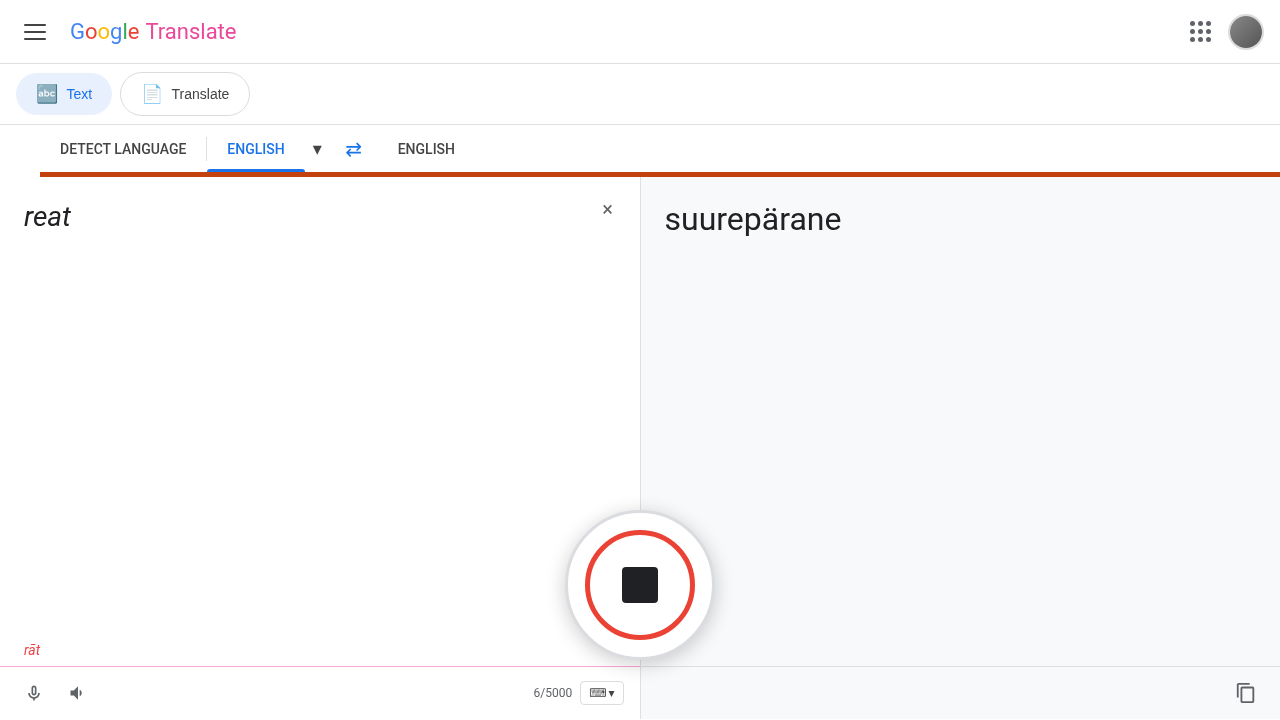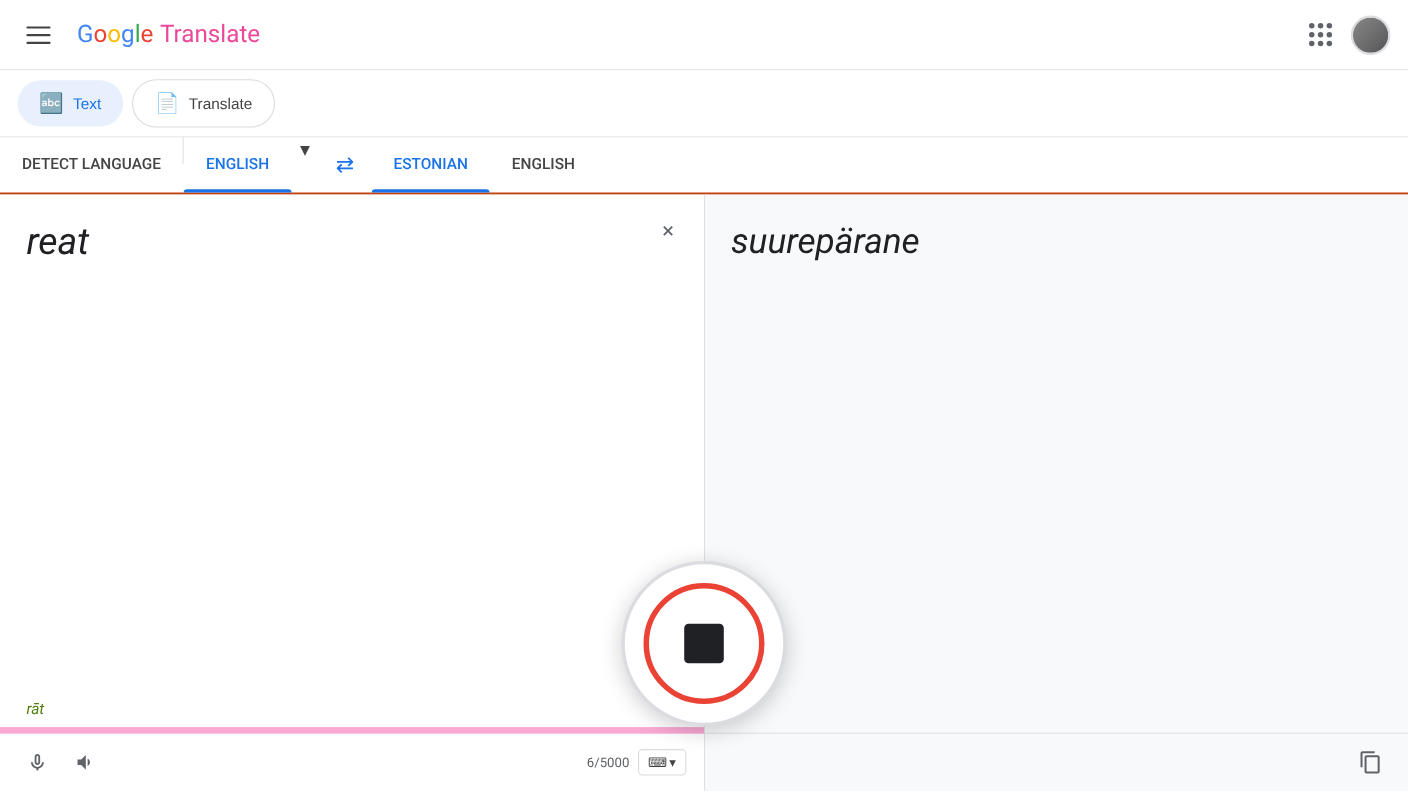"DETECT LANGUAGE" .lang-bar { align-items: flex-start -> center; border-bottom: 2px solid #c2410c -> 5px solid #c2410c; margin-left: none -> 40px }
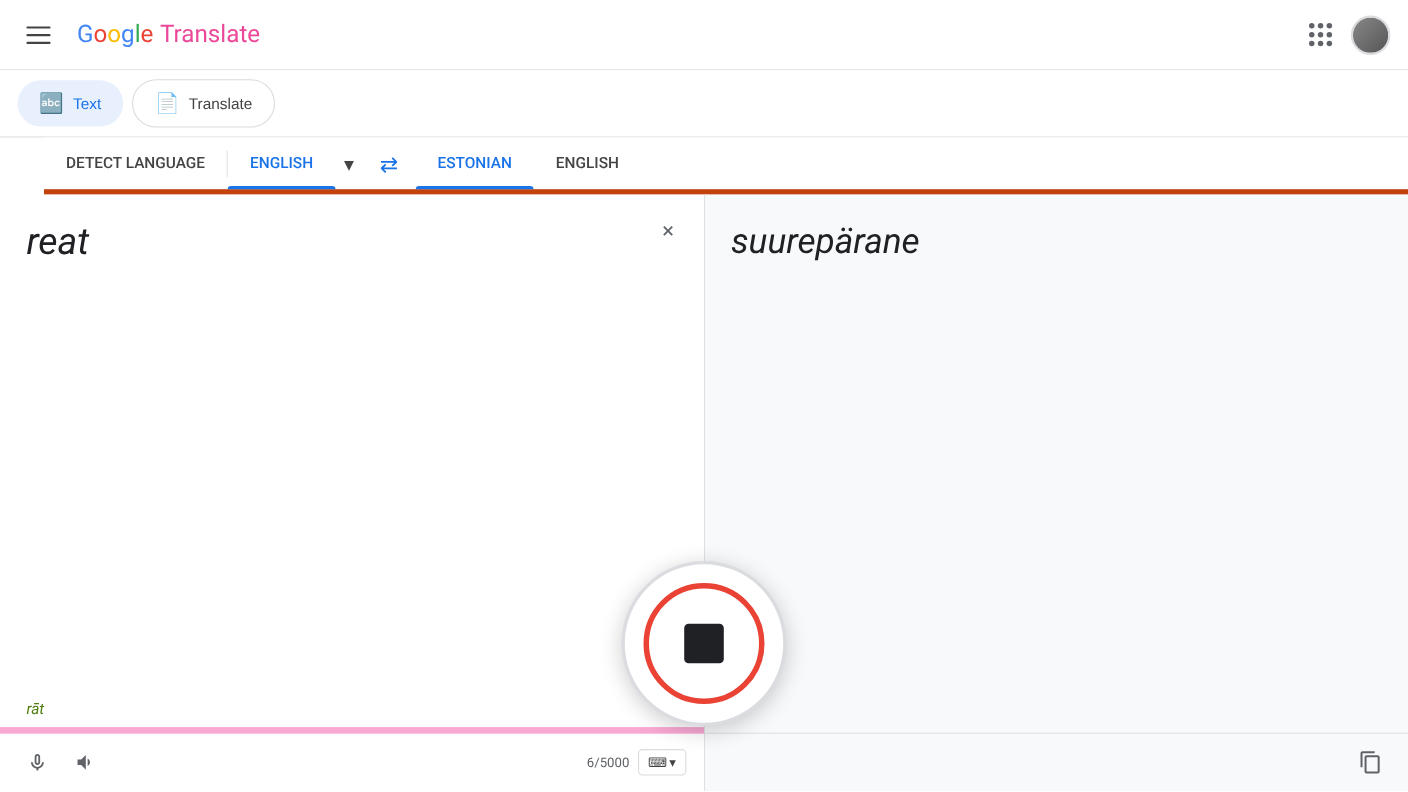"ESTONIAN" div.lang-item { html: <div>ESTONIAN</div> -> none }
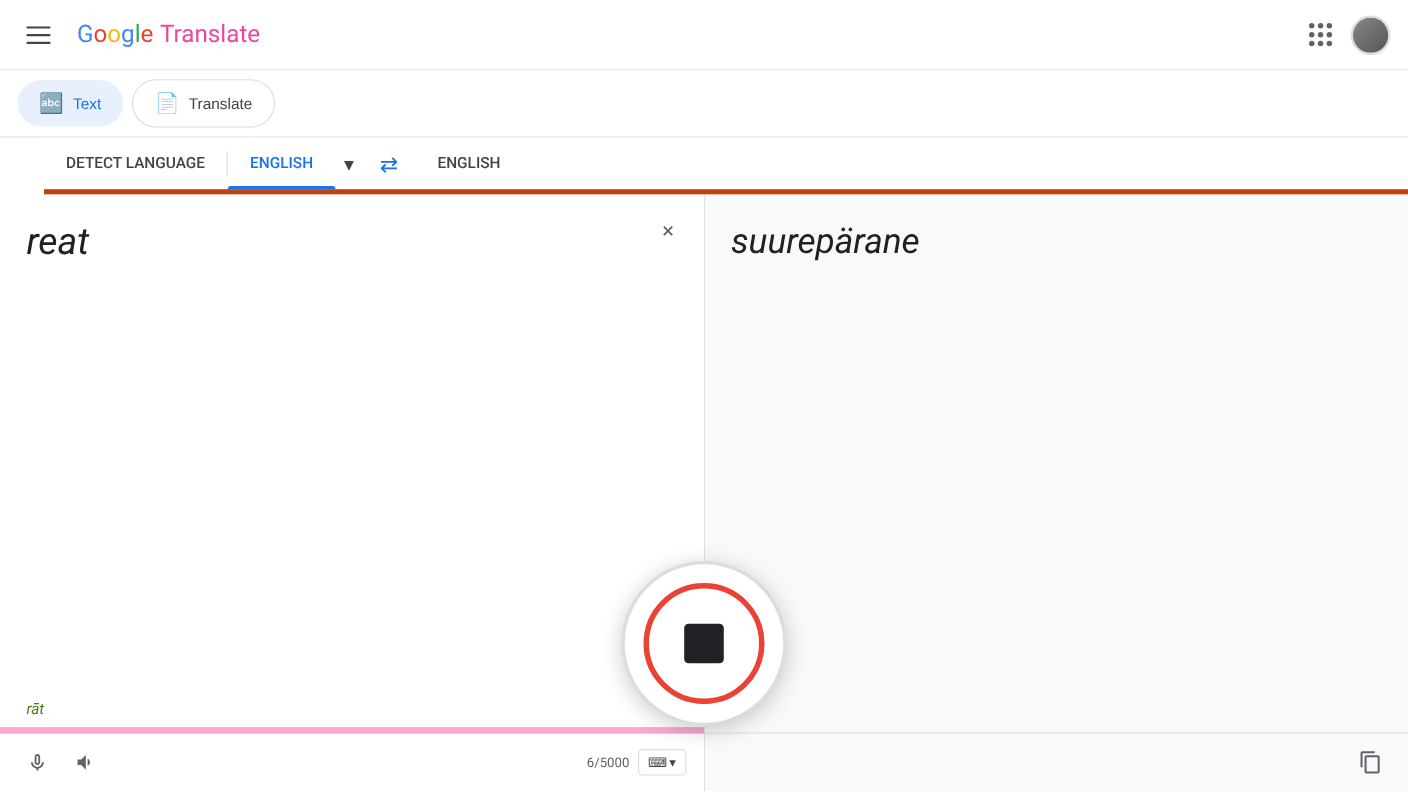"reat" .source-text { font-size: 34px -> 28px }
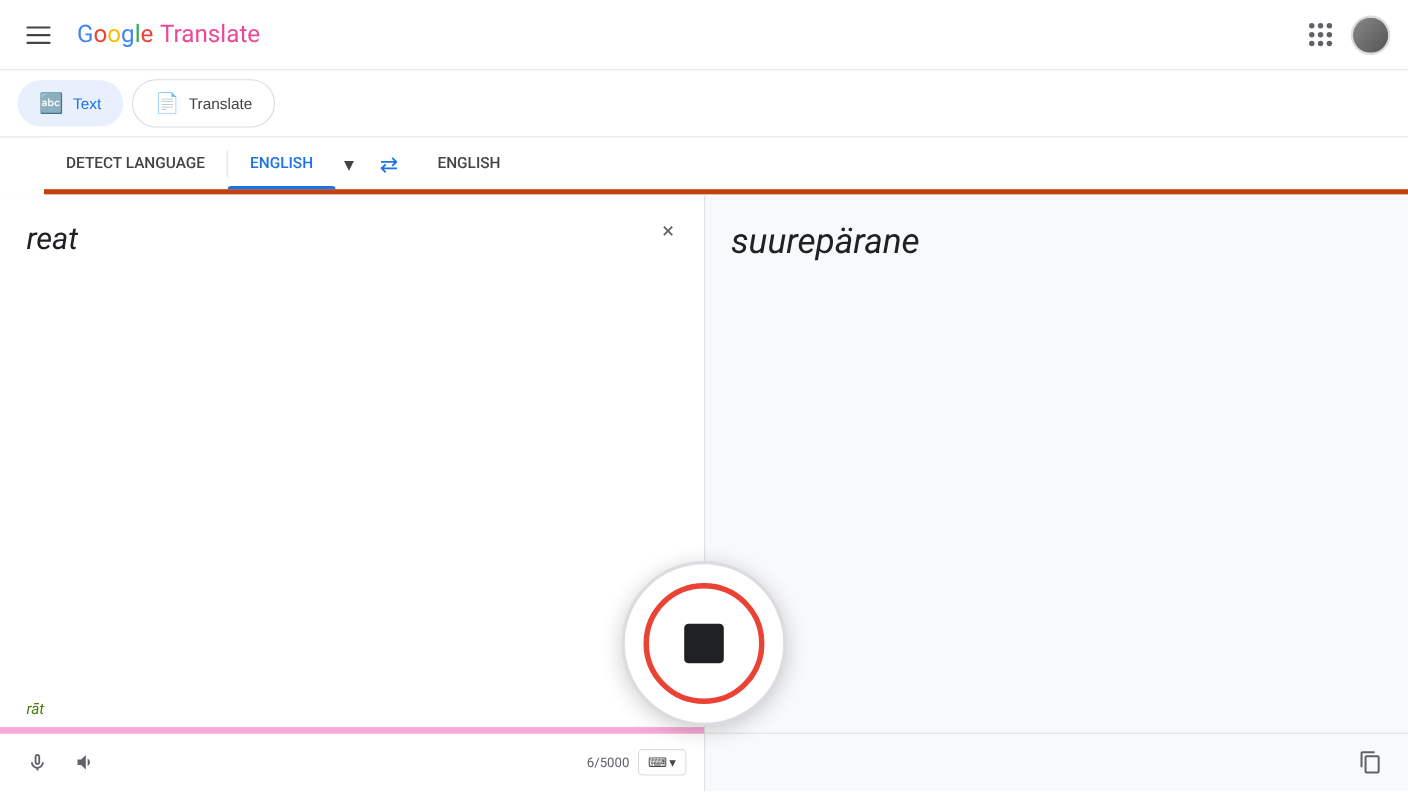"suurepärane" .target-text-area { font-style: italic -> none }
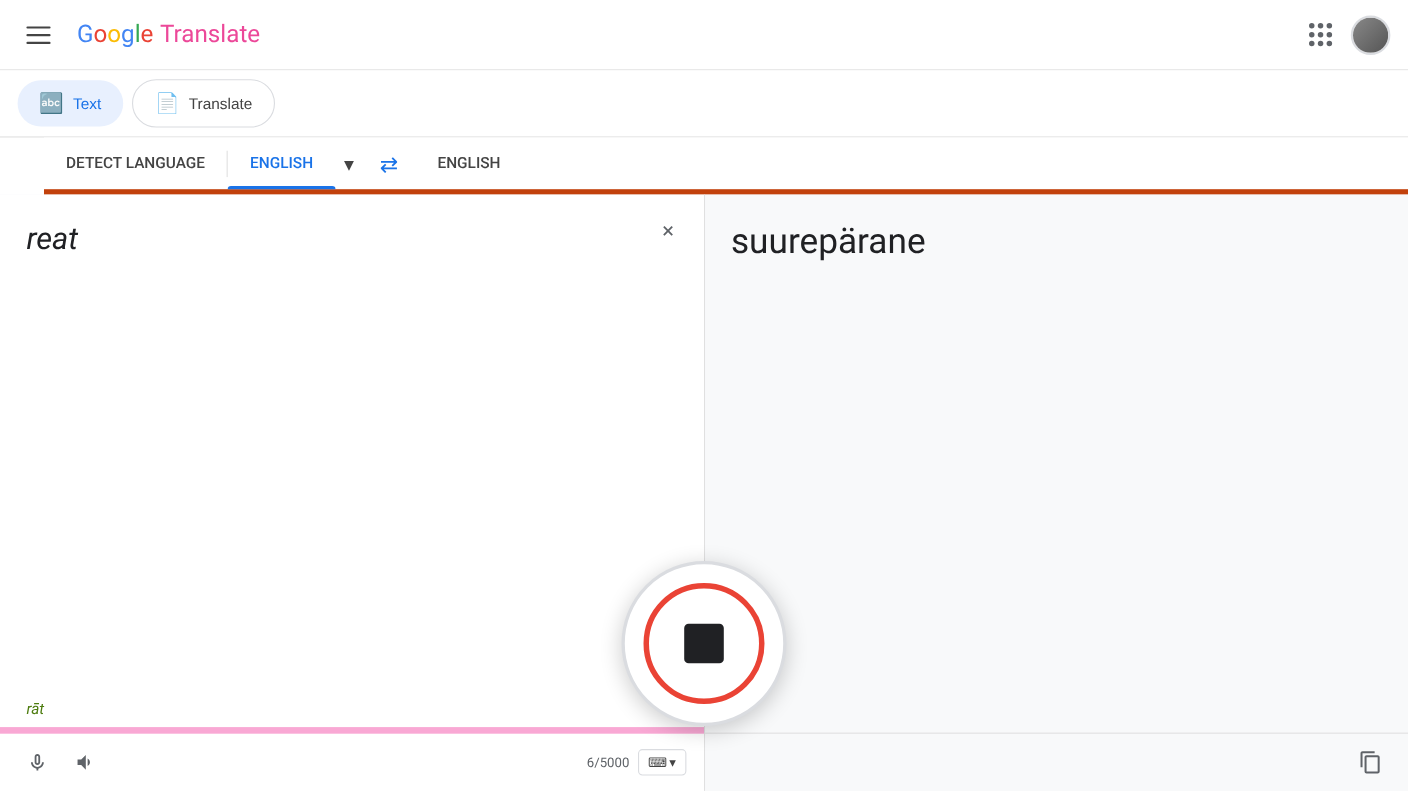"rāt" .phonetic-text { color: #4d7c0f -> #ef4444 }
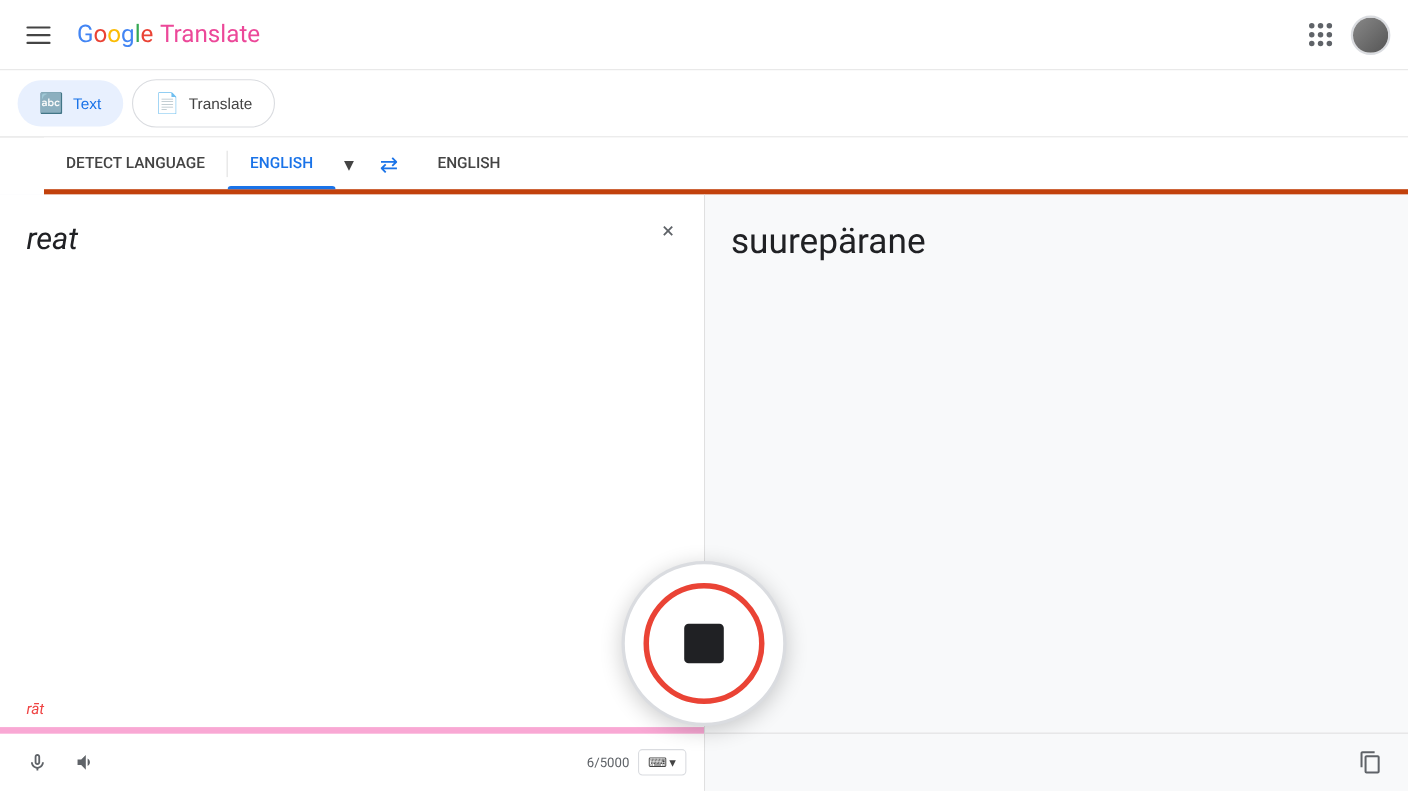"6/5000" .source-footer { border-top: 6px solid #f9a8d4 -> 1px solid #f9a8d4 }
